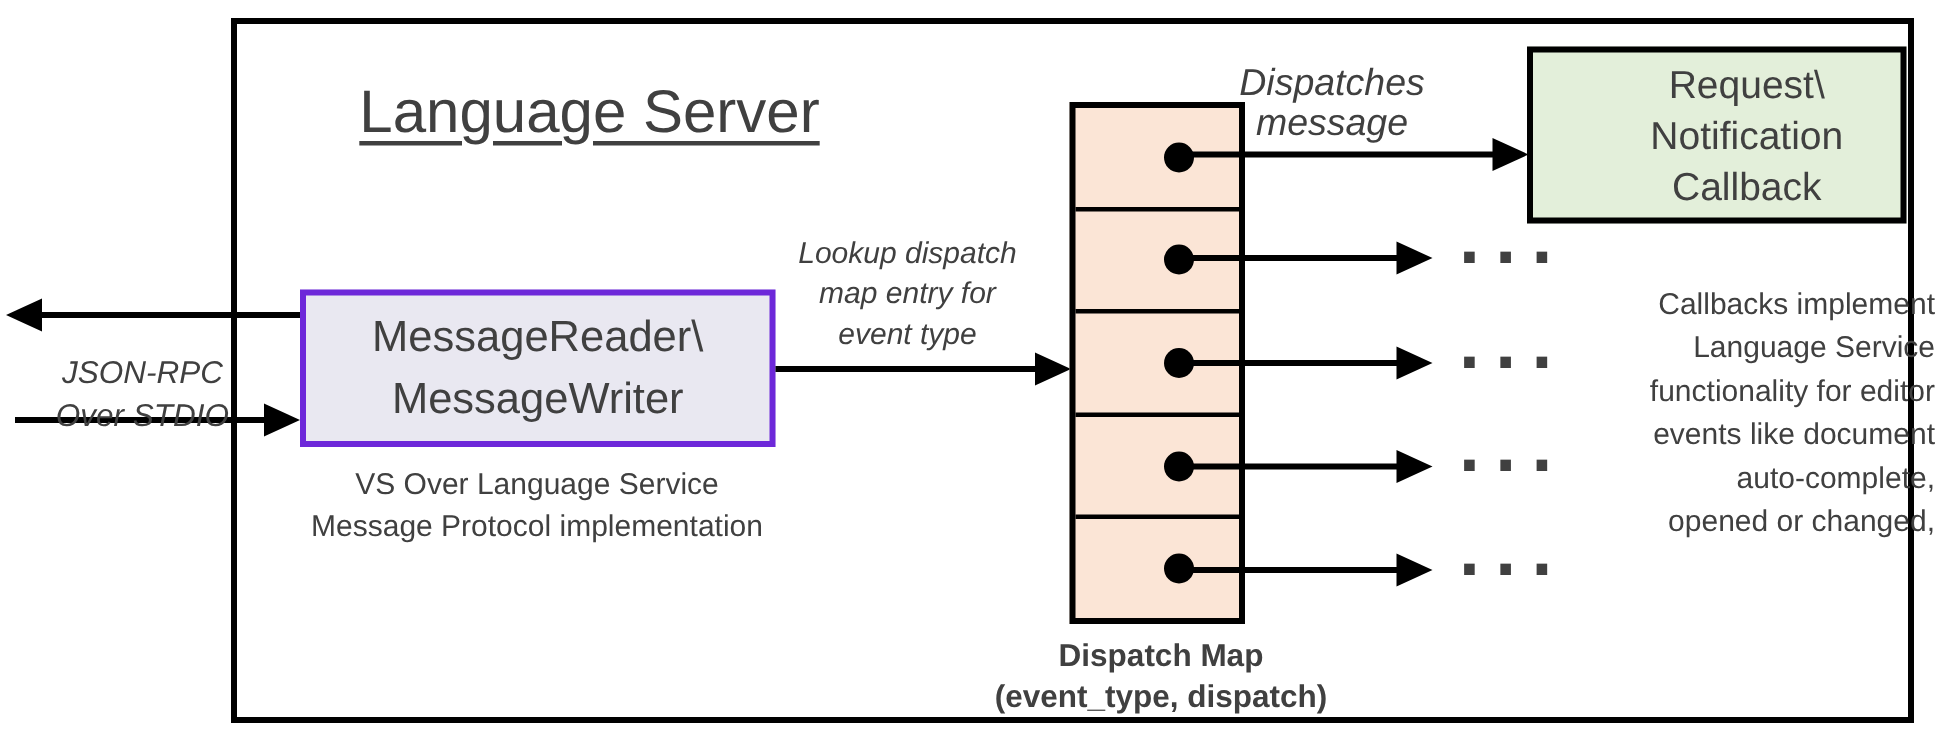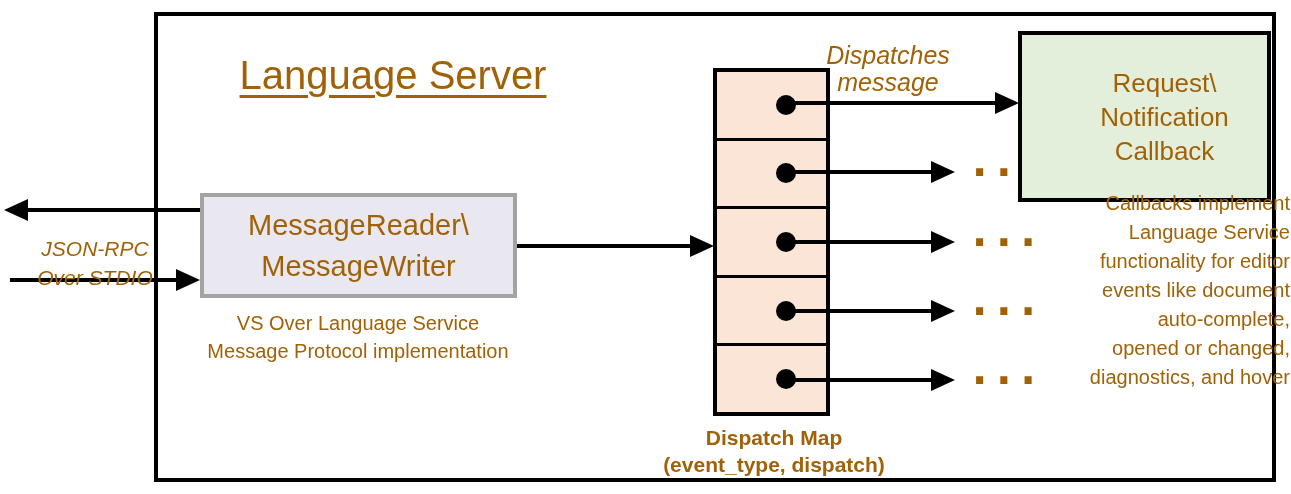"Language Server" #canvas { color: #a16207 -> #404040 }
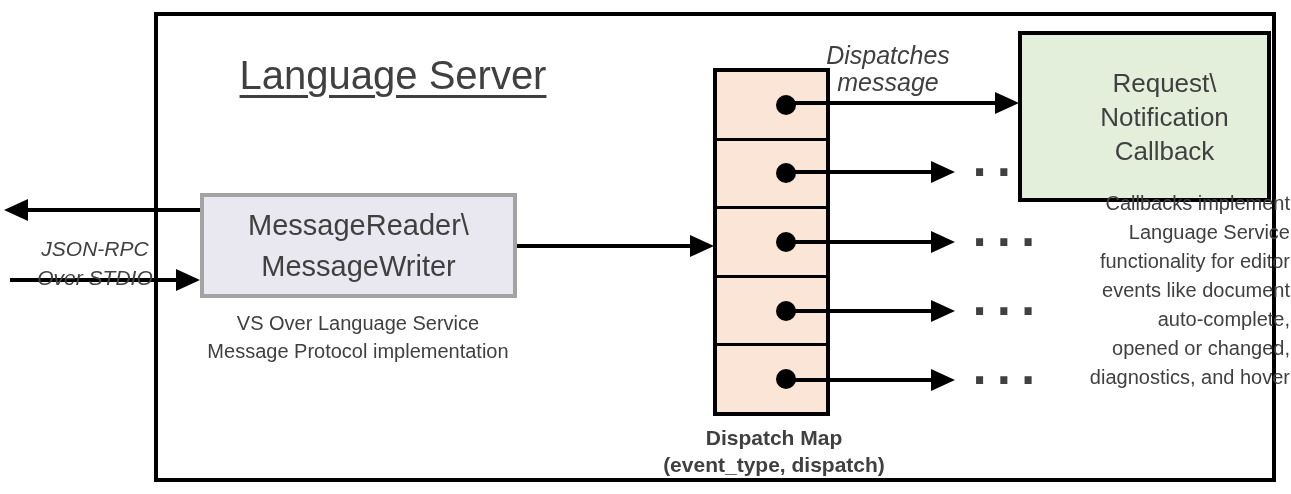"Request\" .callback-box { height: 171px -> 118px }
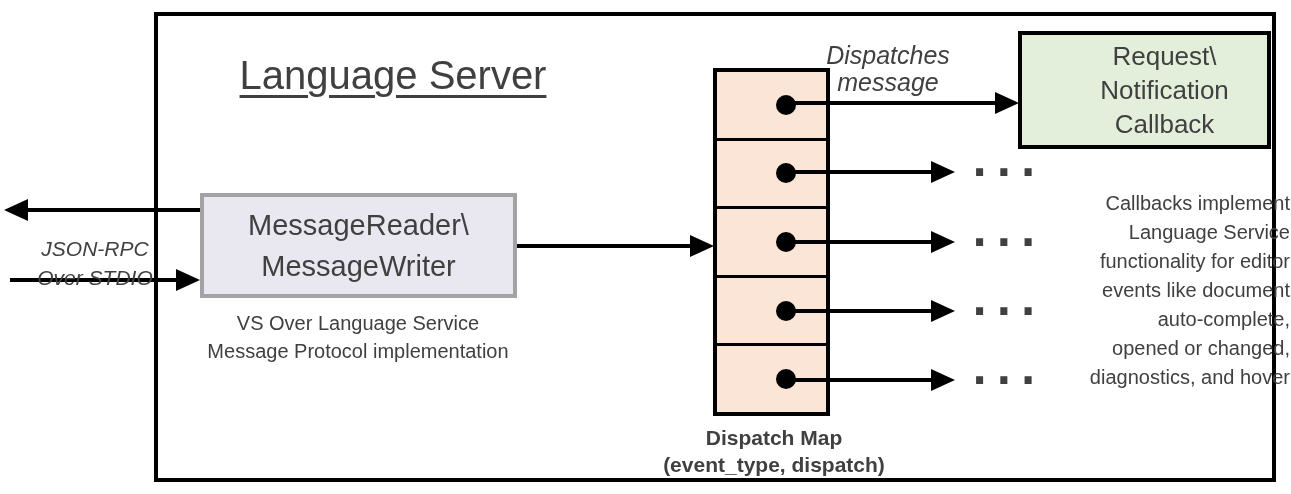"Lookup dispatch" div.abs { html: none -> <div> <div>Lookup dispatch</div> <div>map entry for</div> <div>event type</div> </div> }
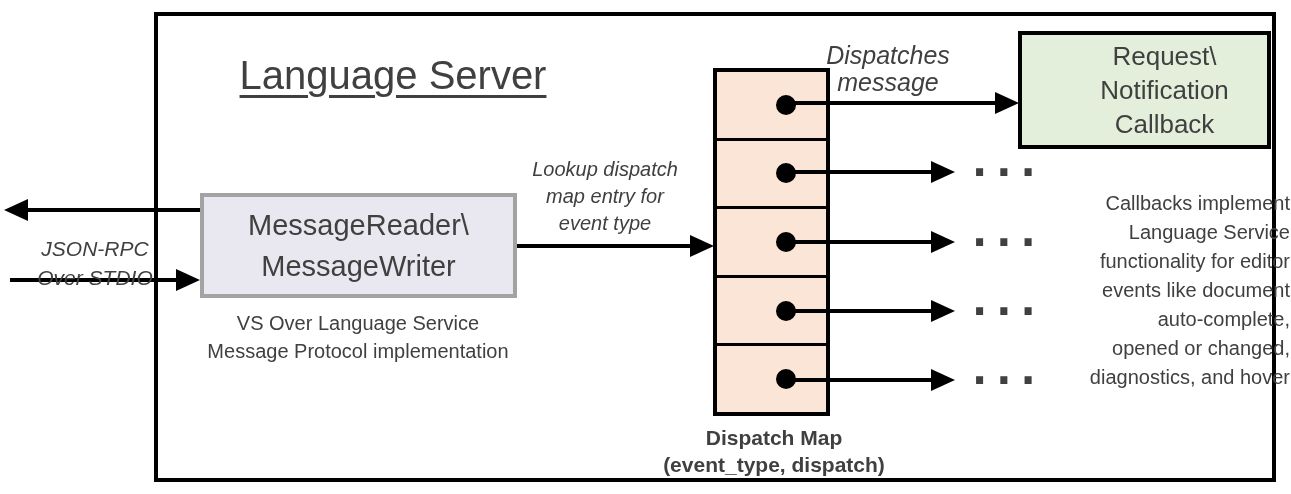"MessageReader\" .reader-box { border: 4px solid #a3a3a3 -> 4px solid #6d28d9 }
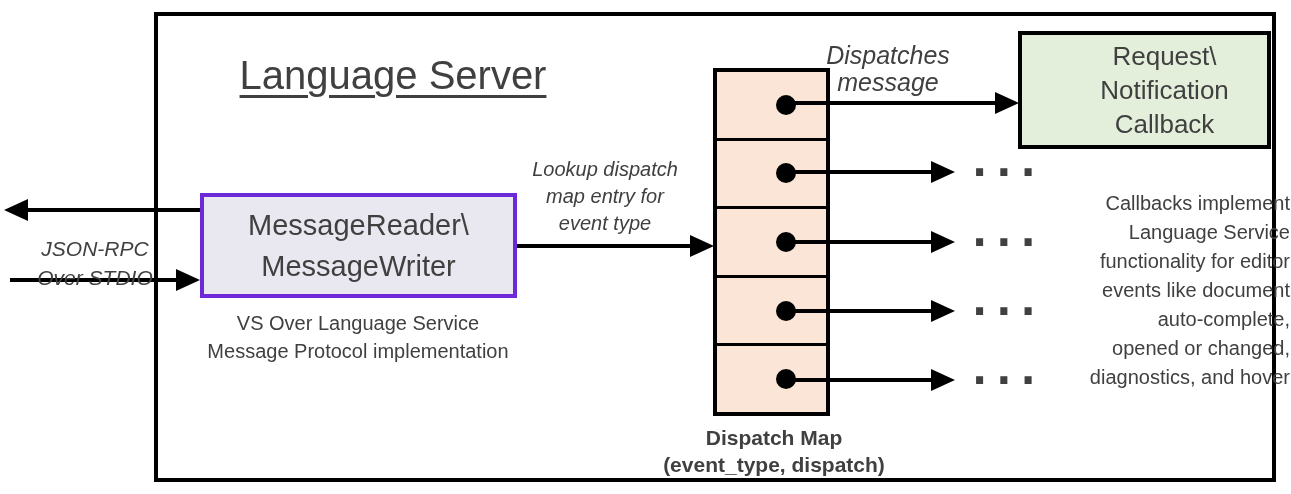"diagnostics, and hover" div { html: <div>diagnostics, and hover</div> -> none }
